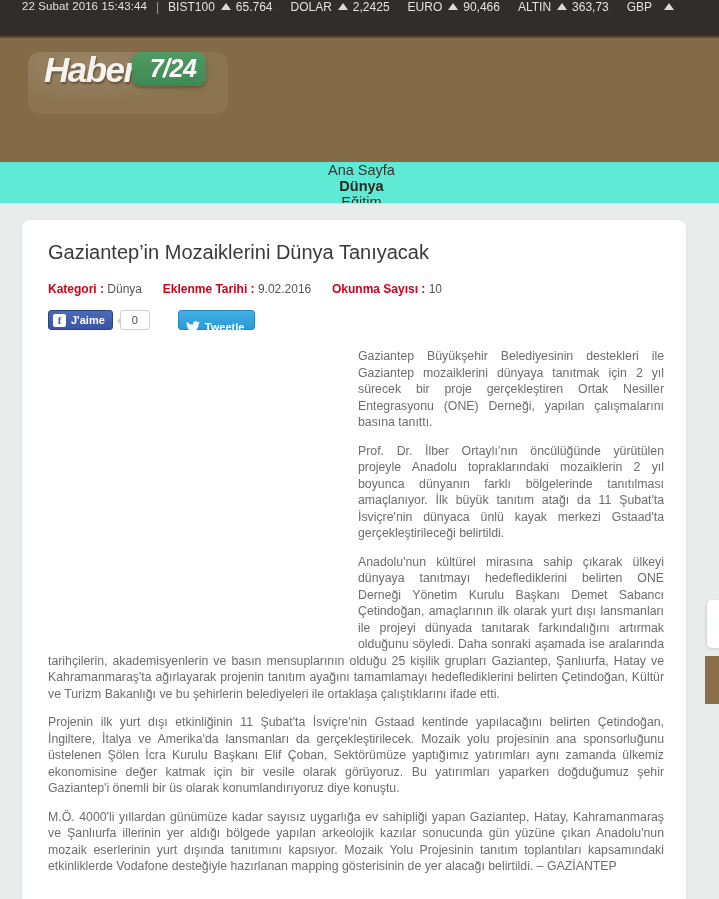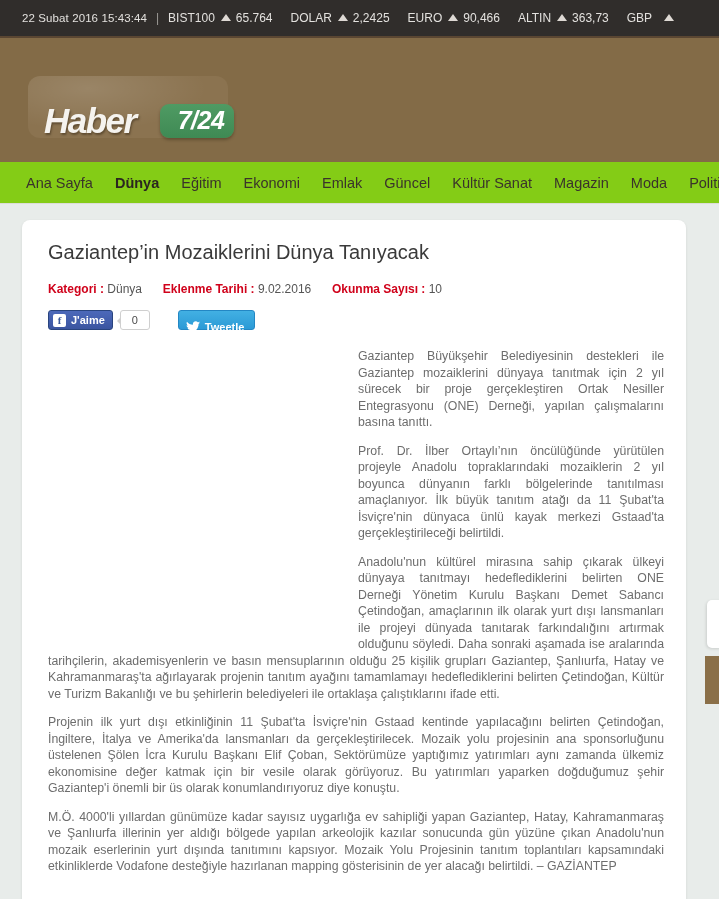"22 Subat 2016 15:43:44" .ticker { align-items: center -> flex-start }
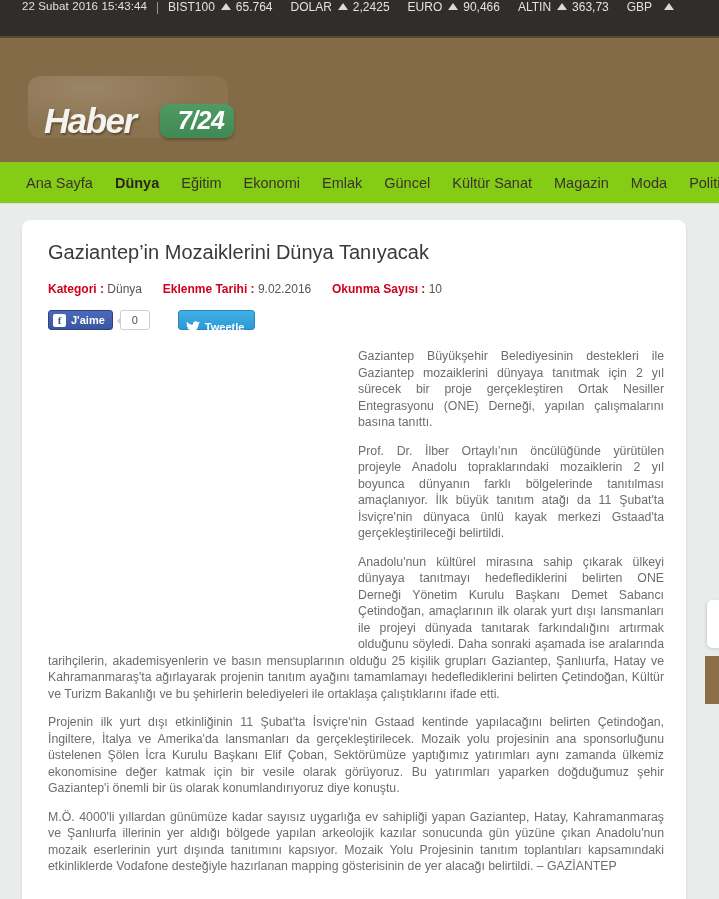"Haber" .logo { align-items: flex-end -> flex-start; gap: 28px -> none; top: 38px -> 14px }
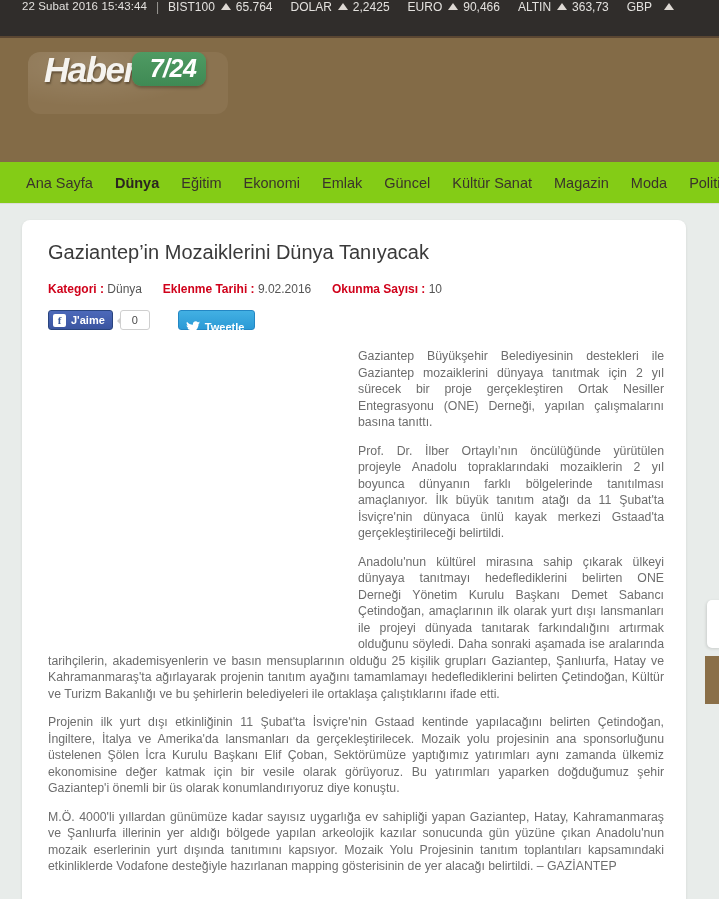"Ana Sayfa" .nav { background: #84cc16 -> #5eead4; flex-direction: none -> column }
